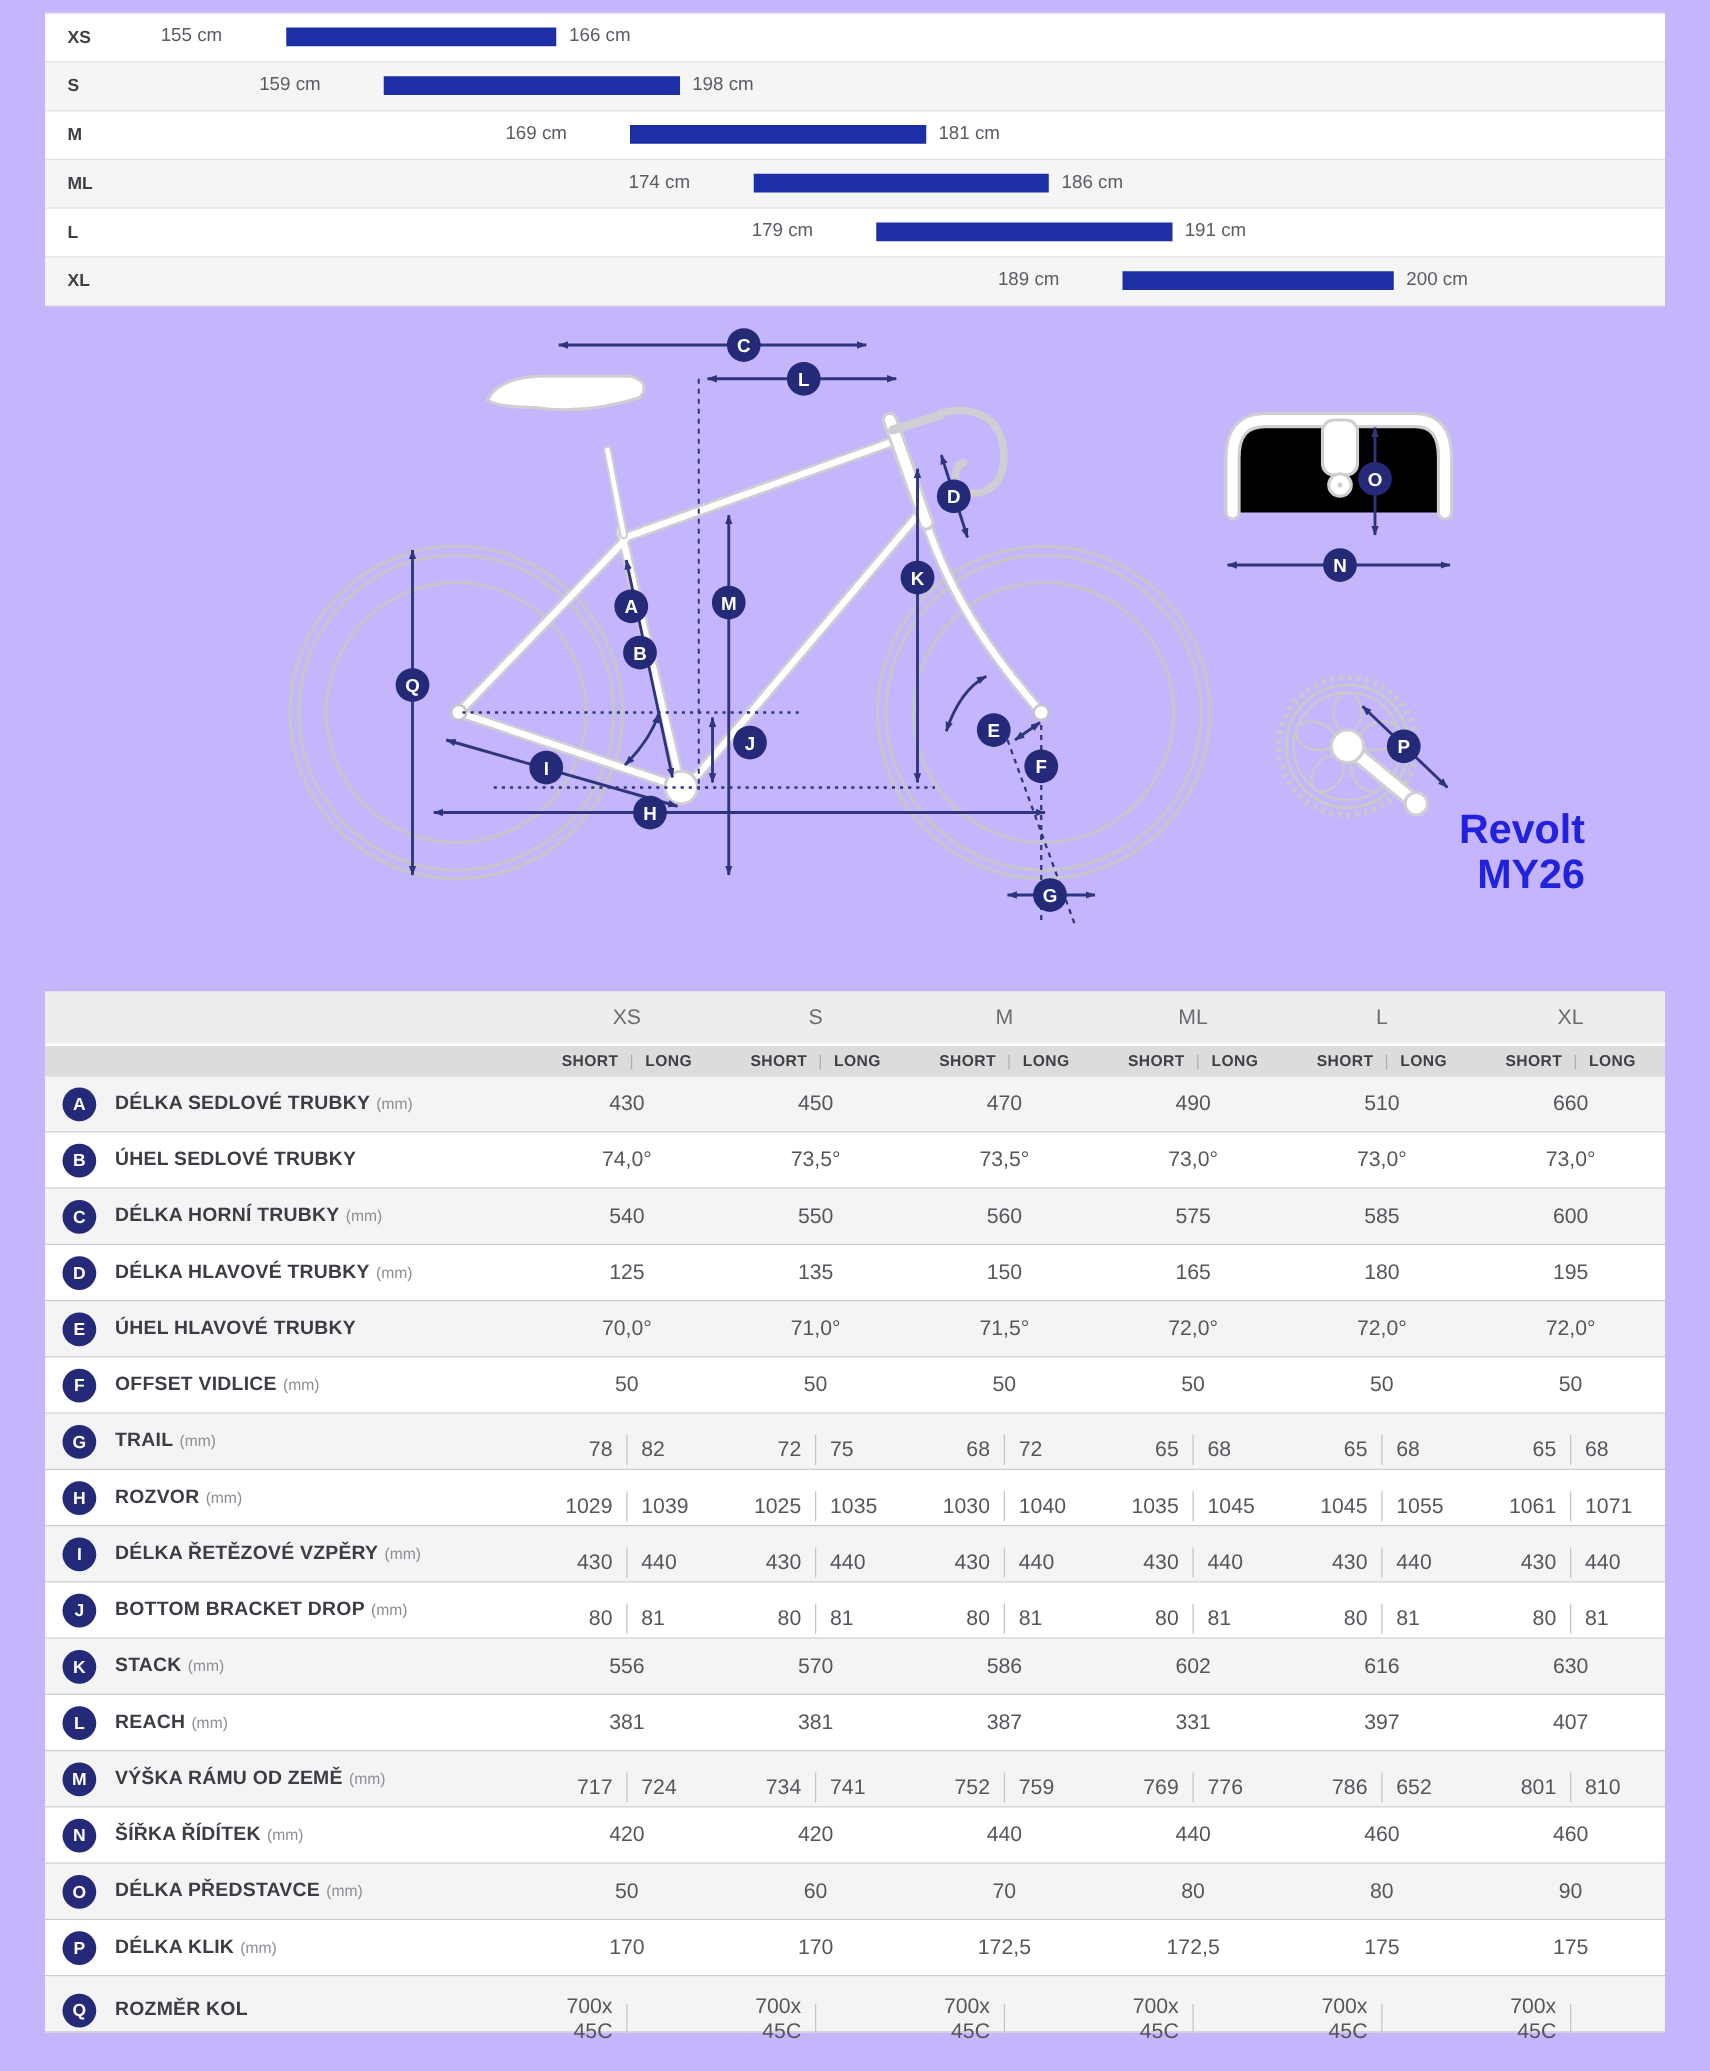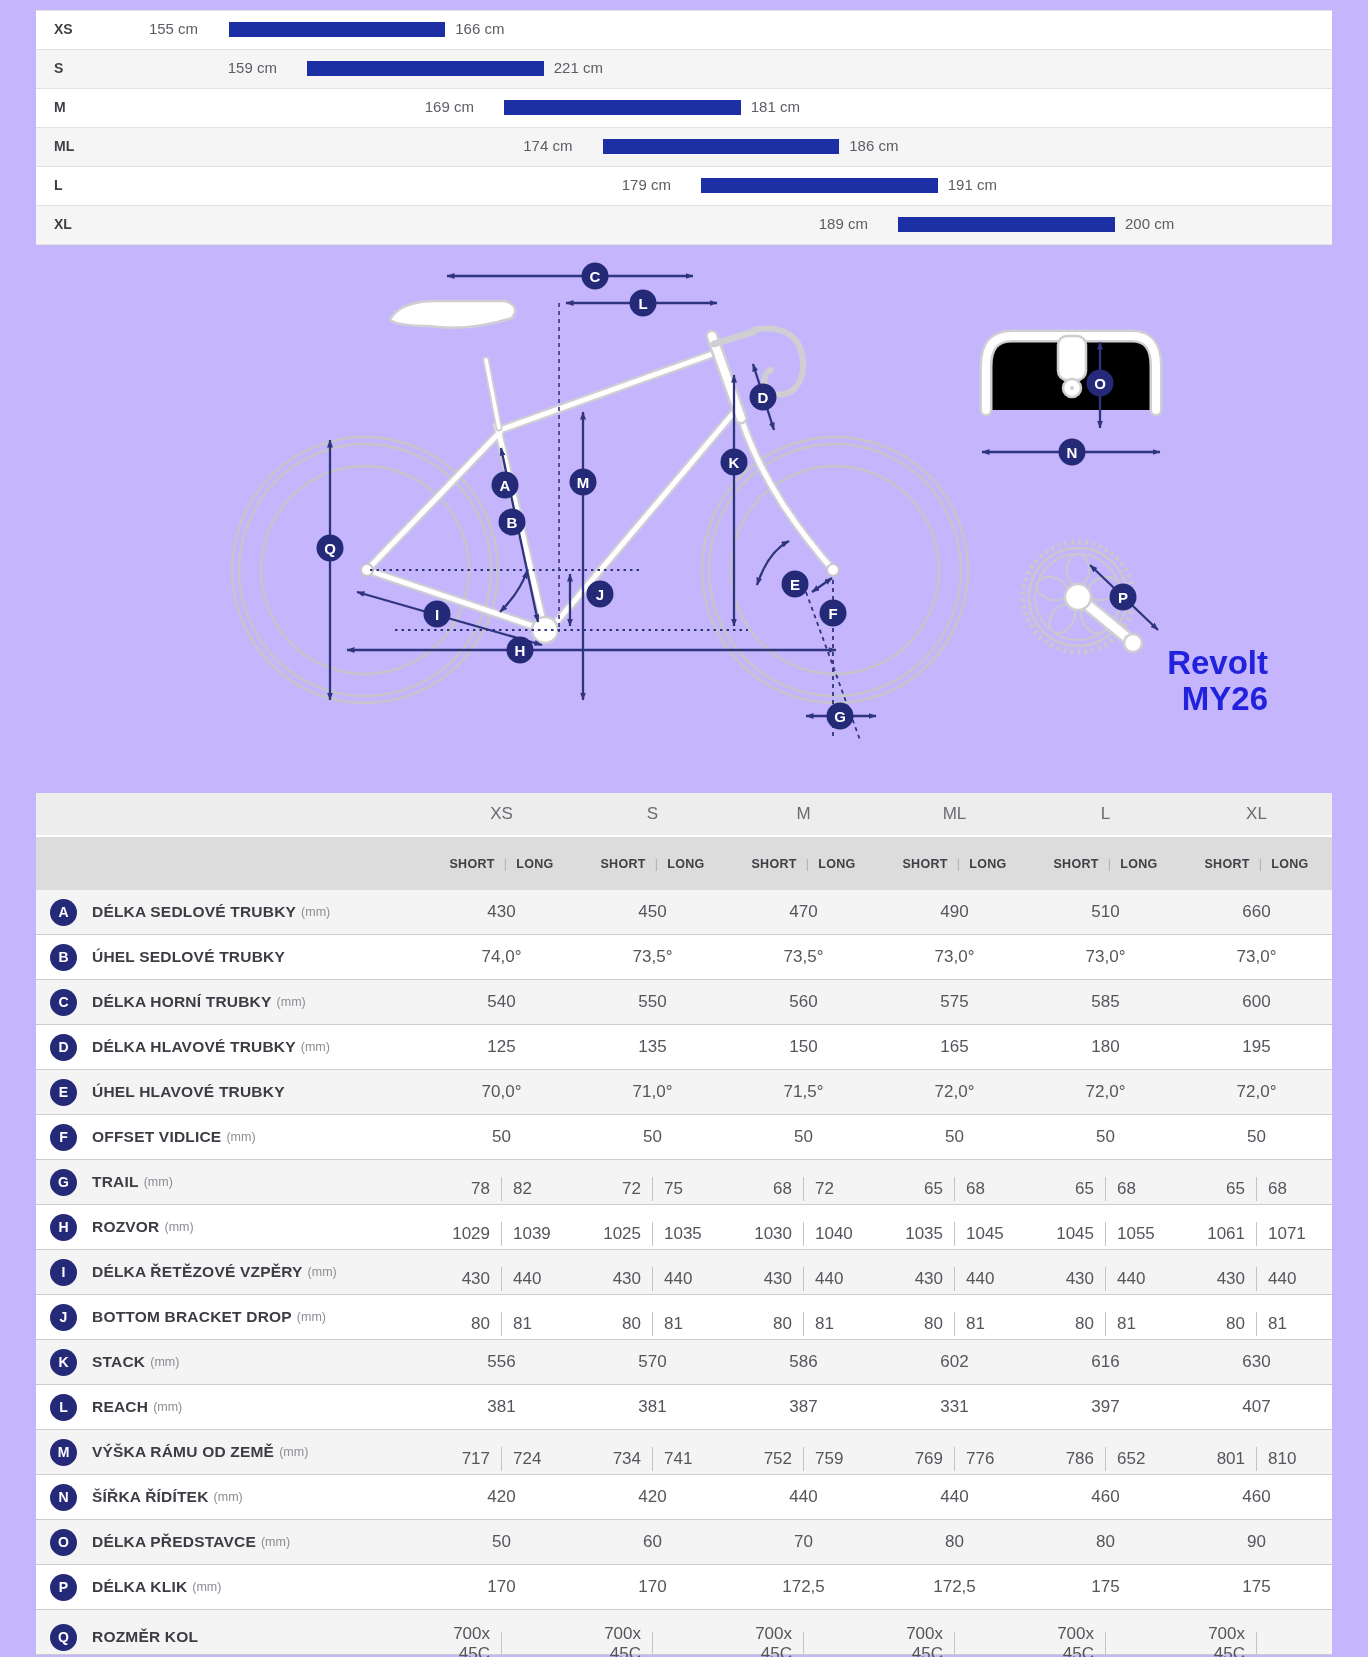"155 cm" .sc-min { text-align: center -> left }
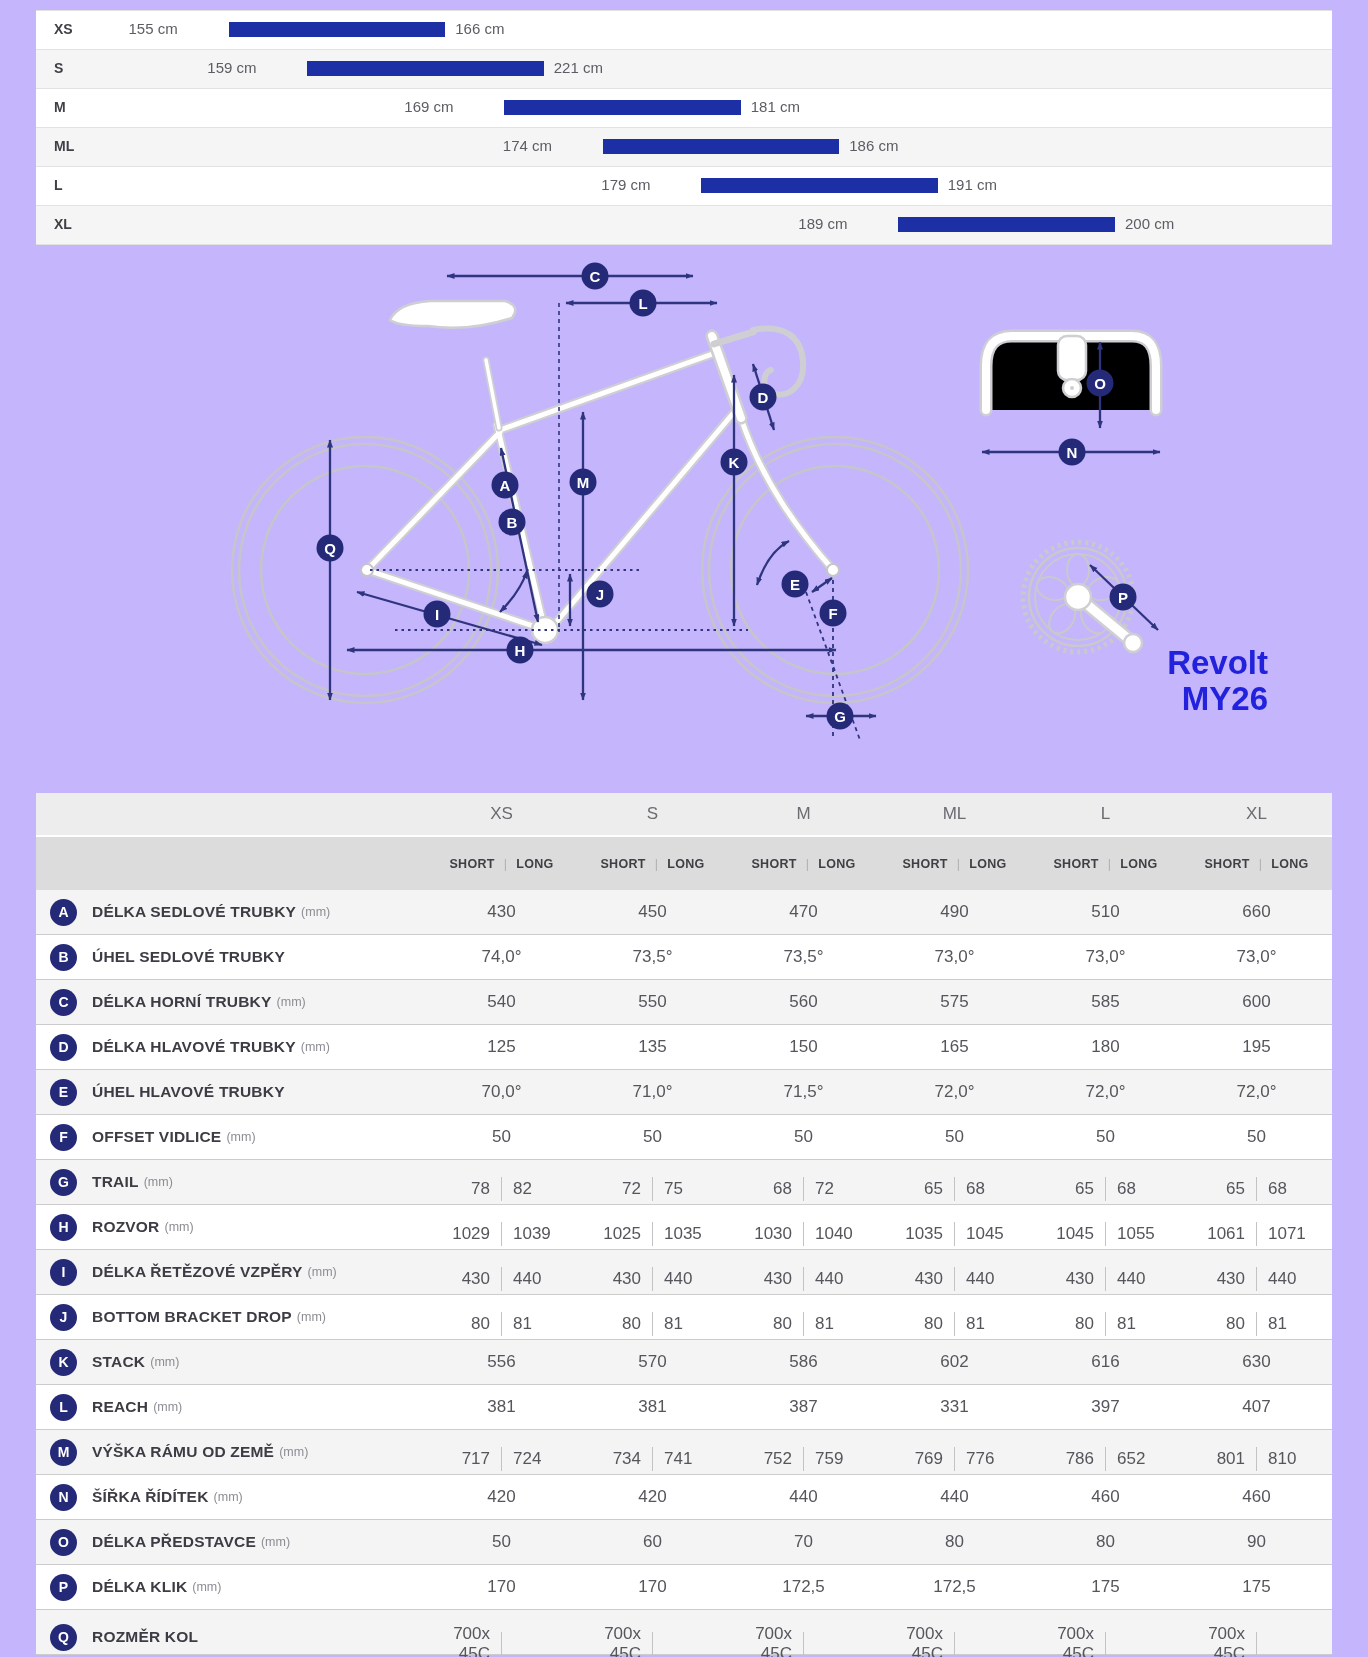"221 cm" span.sc-max { text: 221 -> 198 }
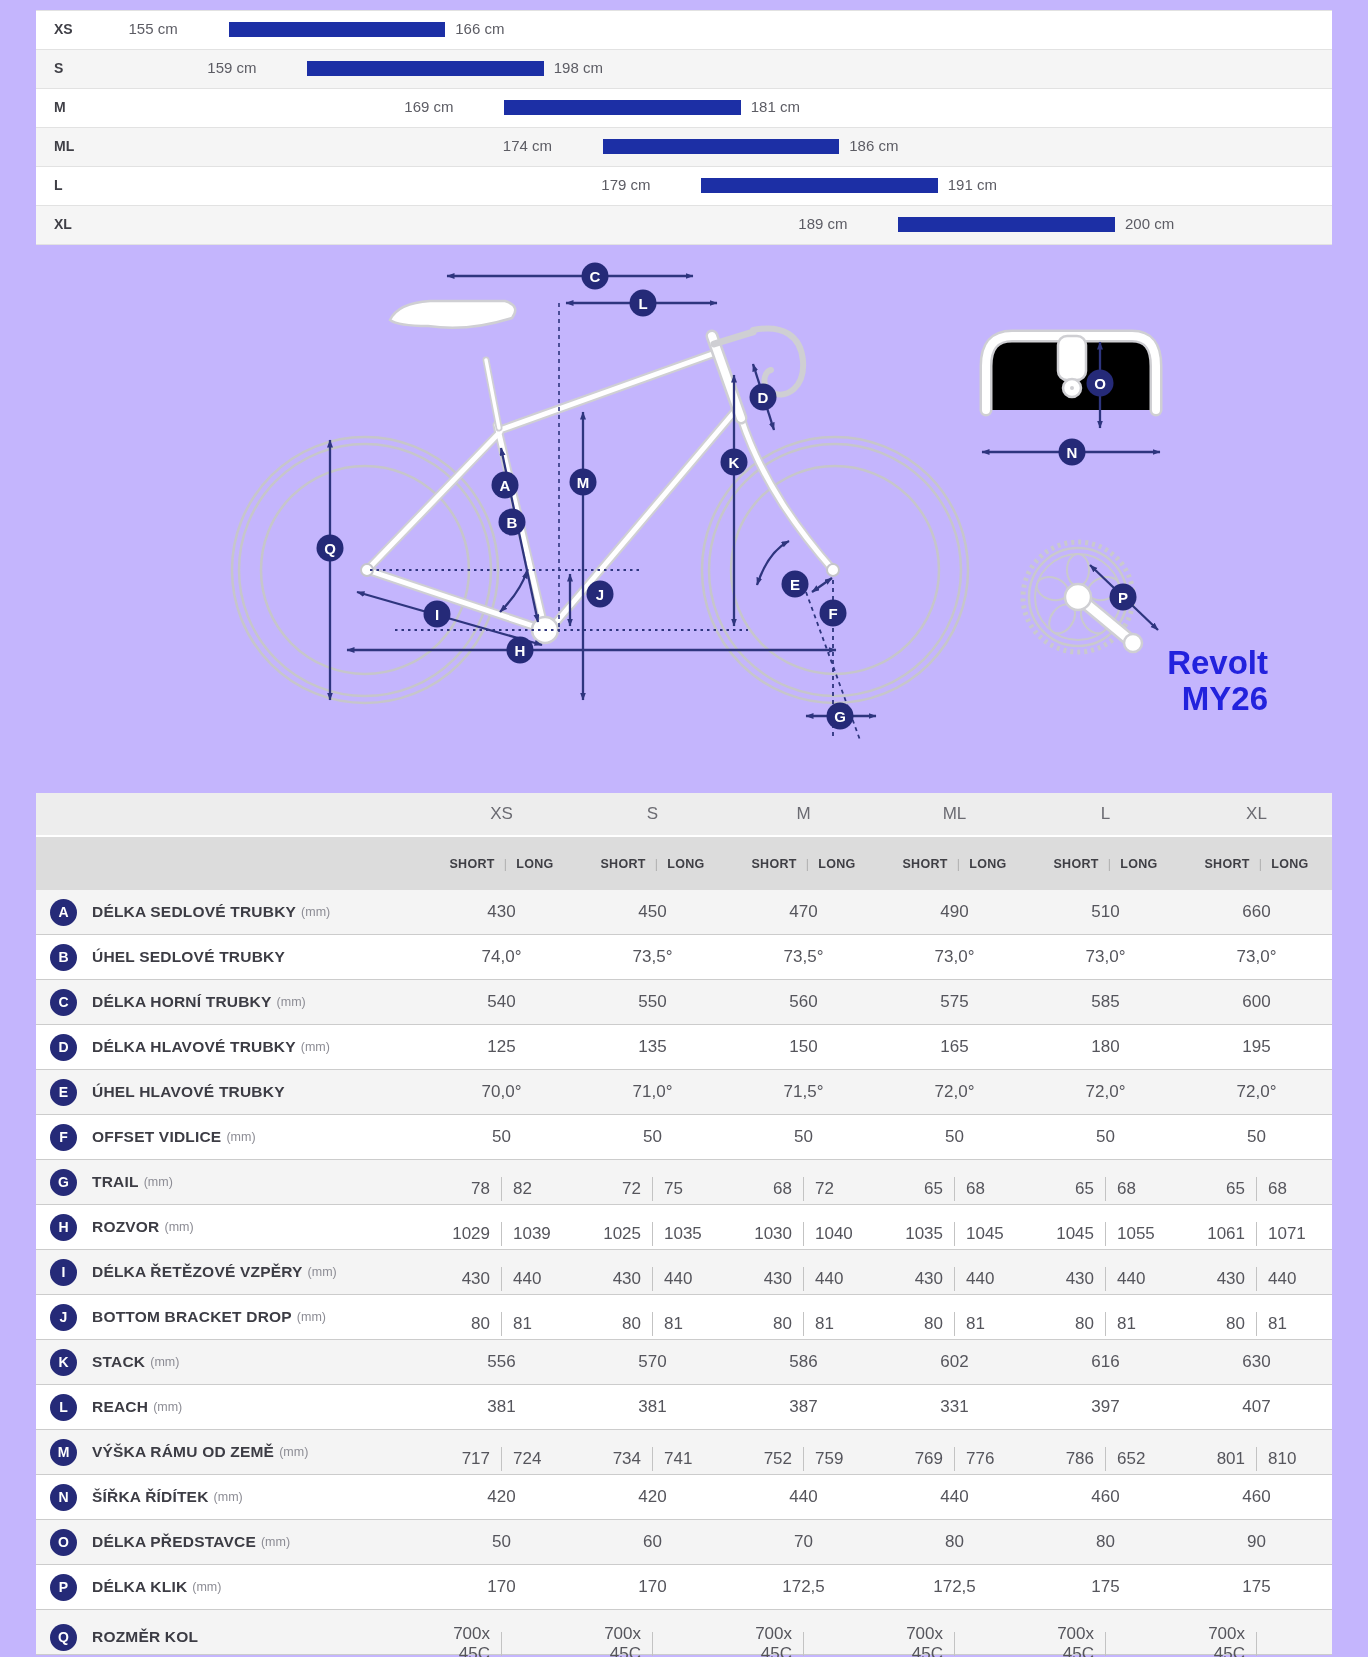"SHORT" .gt-head2 { height: 53px -> 24px }
